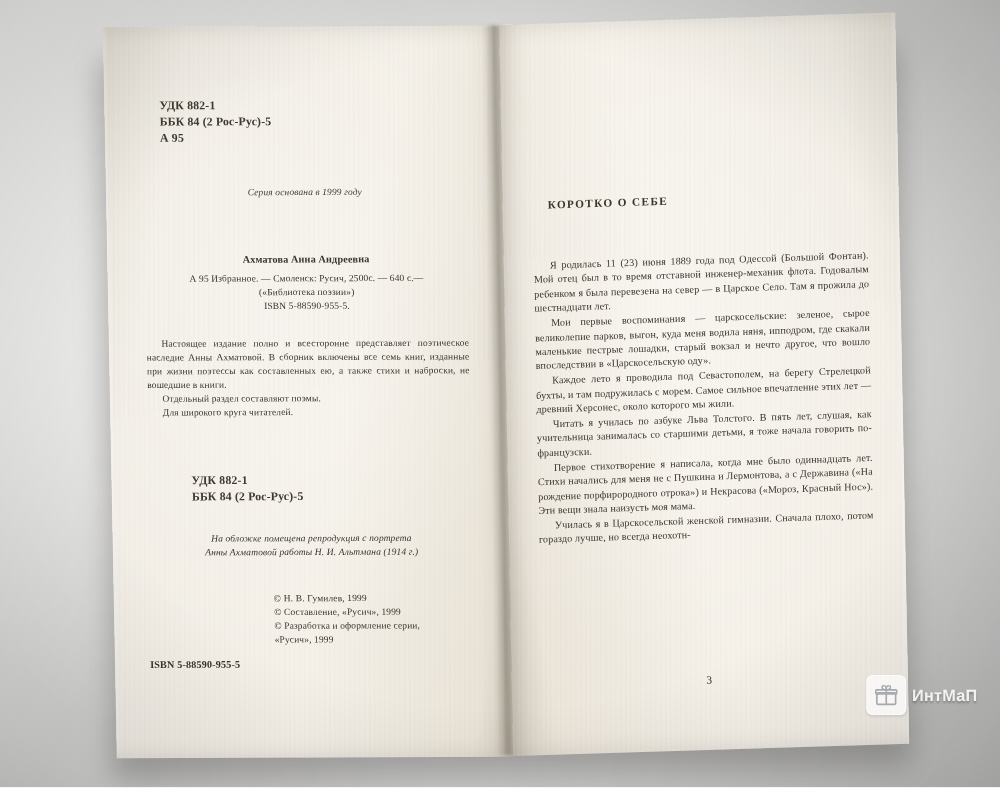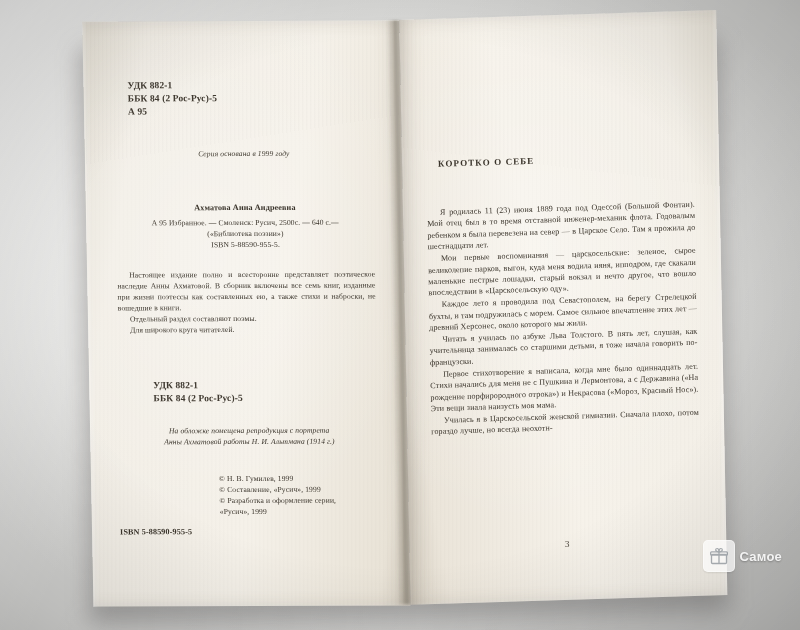"Самое" div.wm-text { text: Самое -> ИнтМаП }
